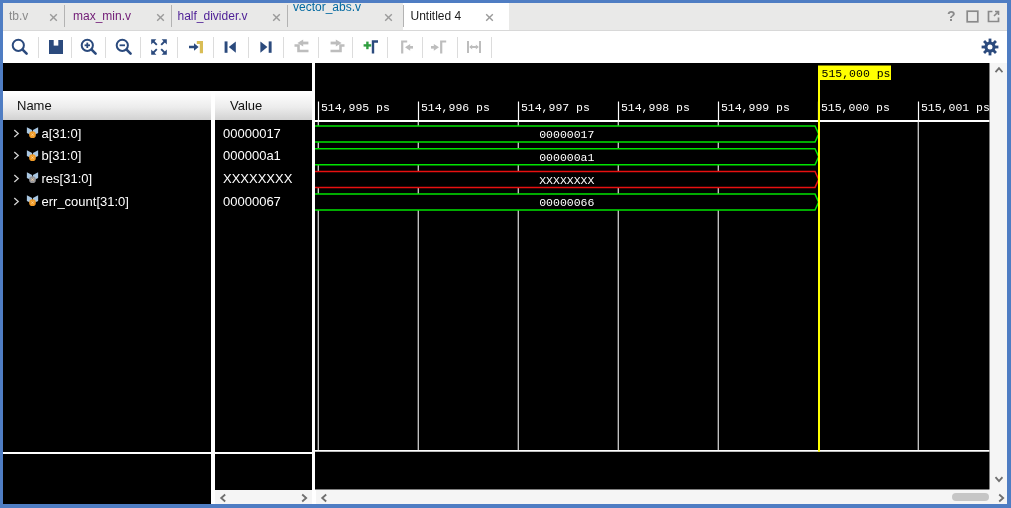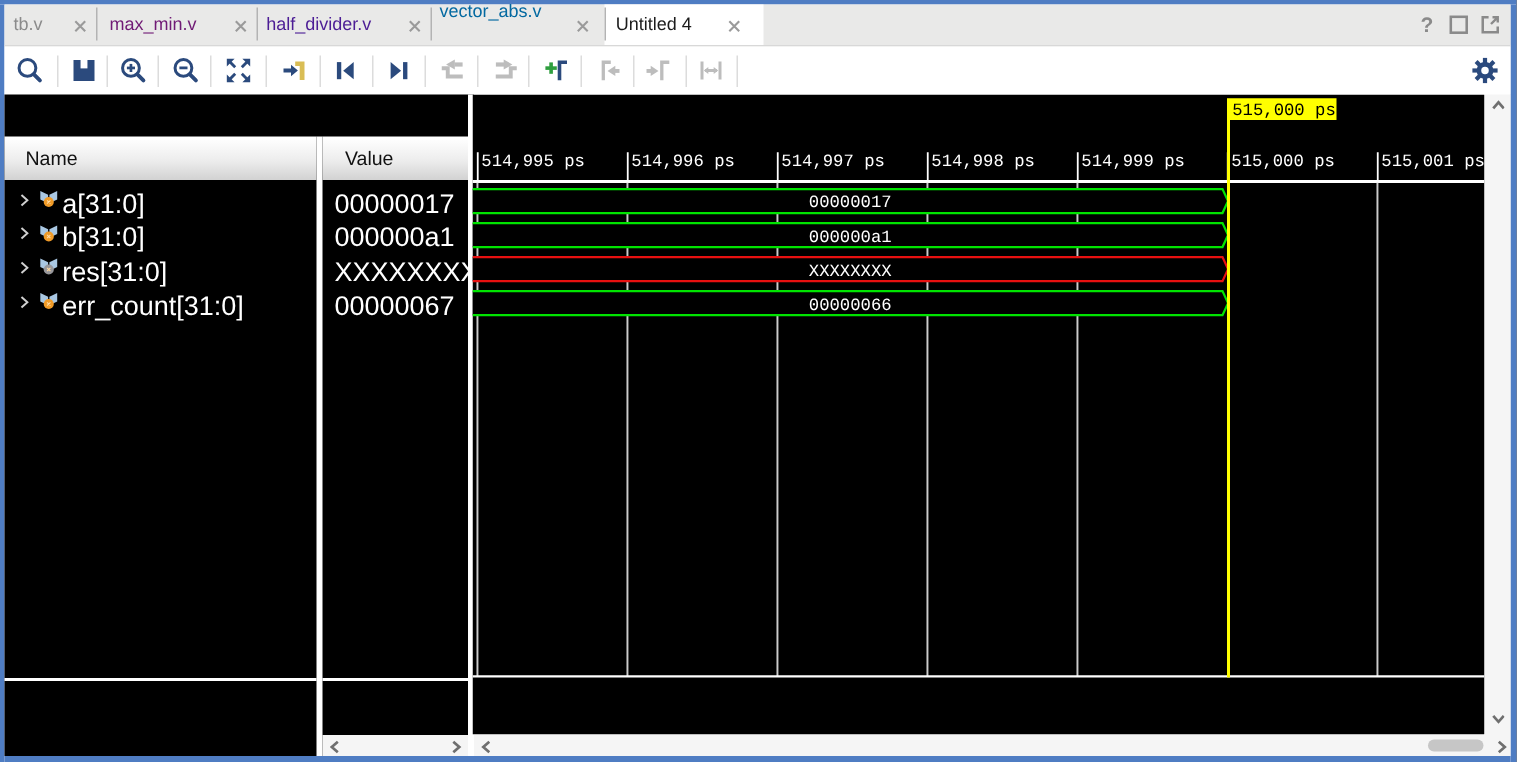"a[31:0]" .rowt { font-size: 18px -> 13px }
